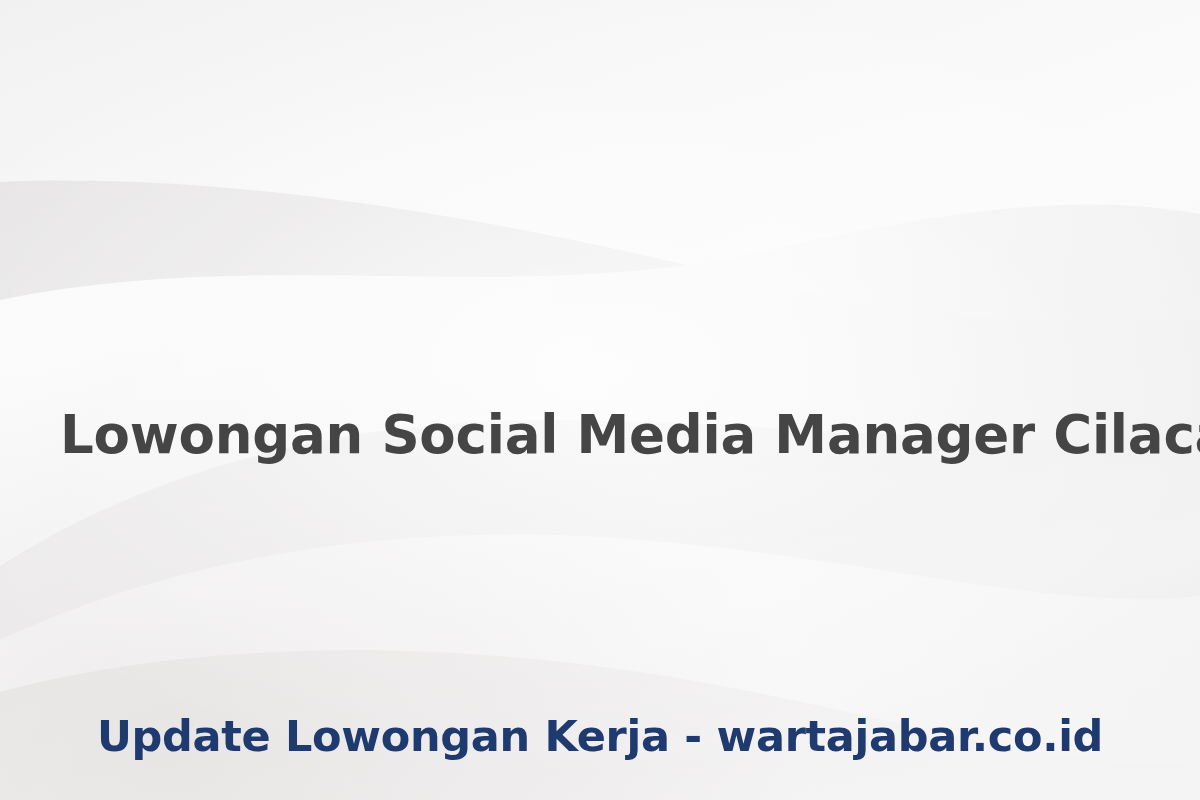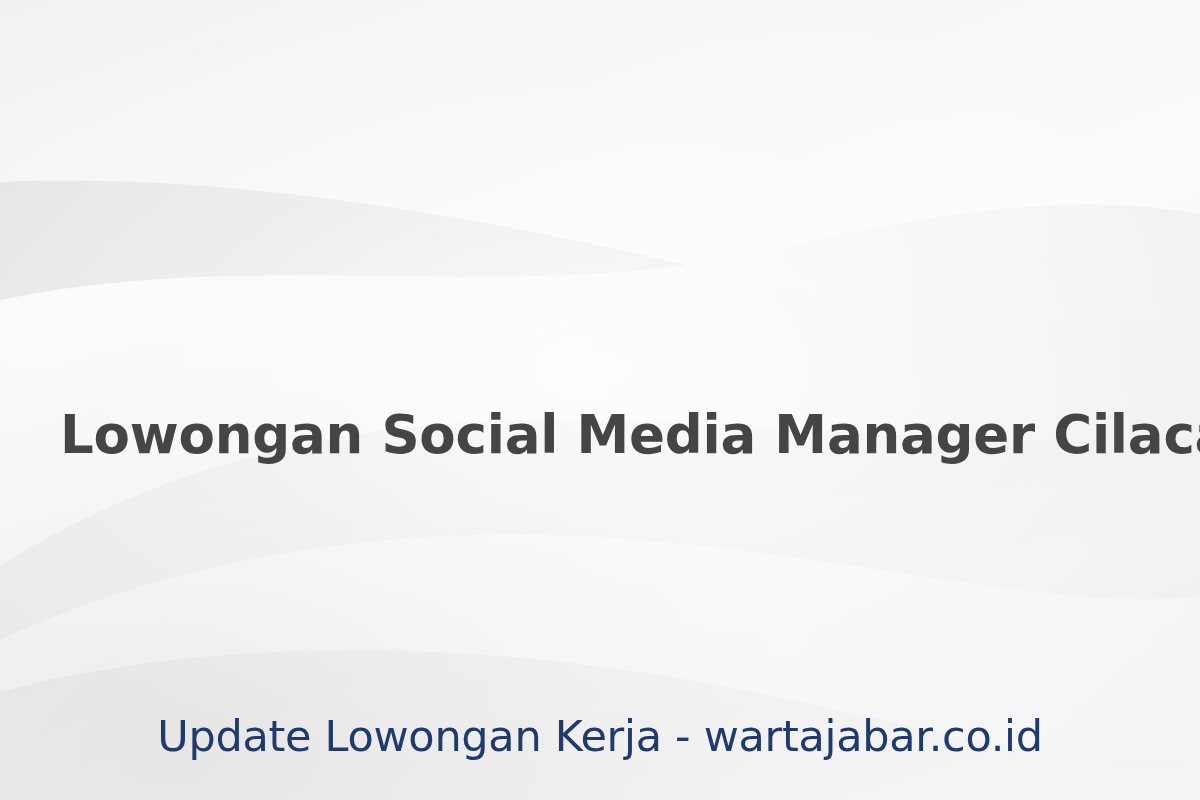"Update Lowongan Kerja - wartajabar.co.id" #footer-line { font-weight: 400 -> 700 }
